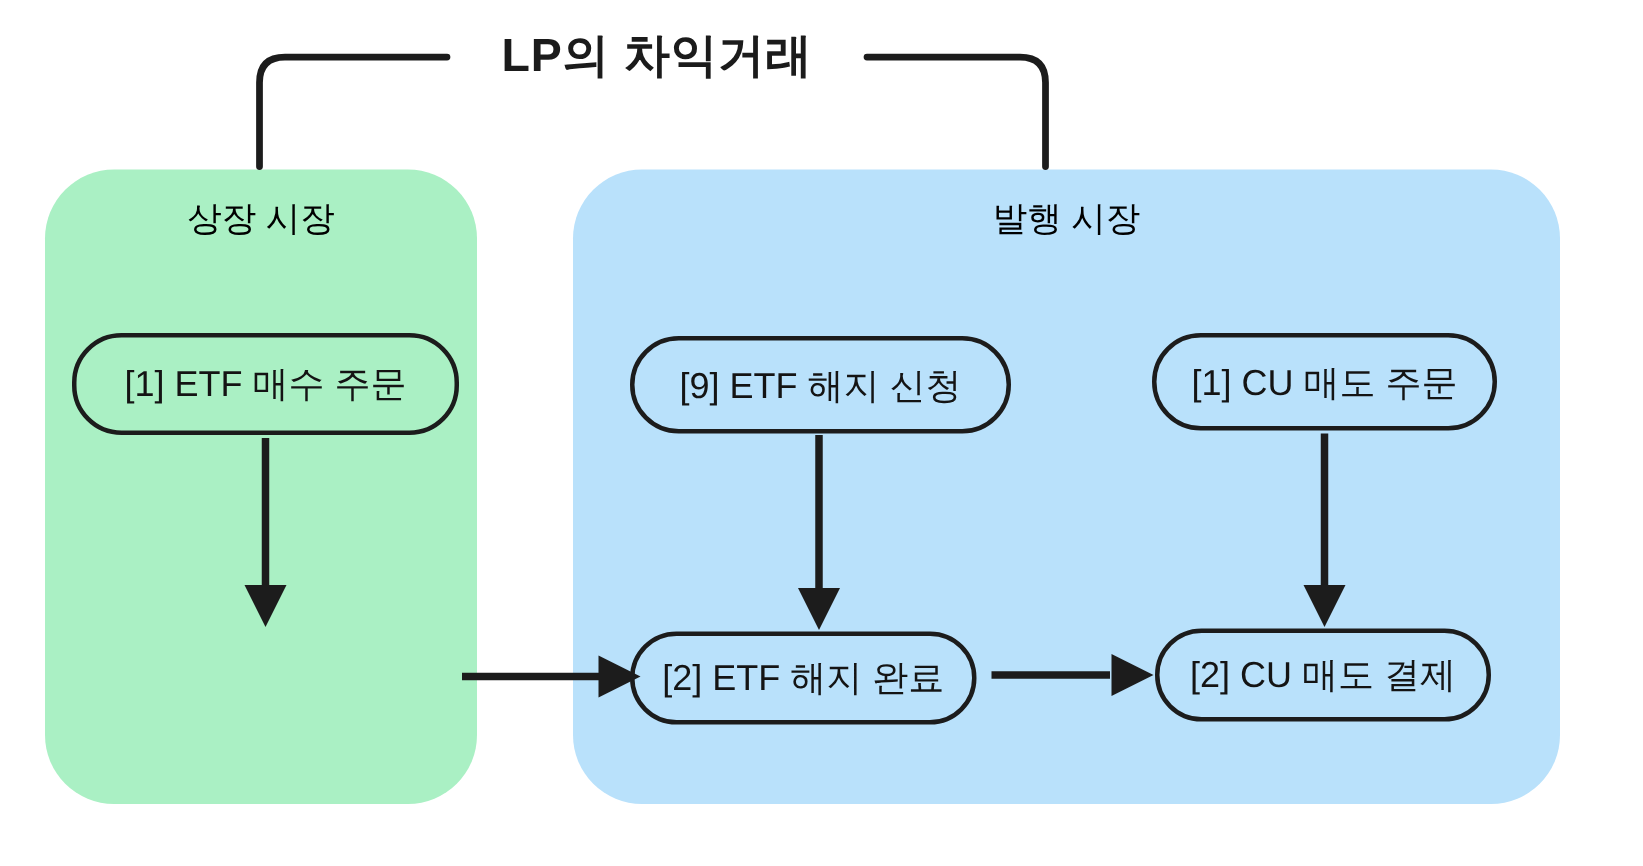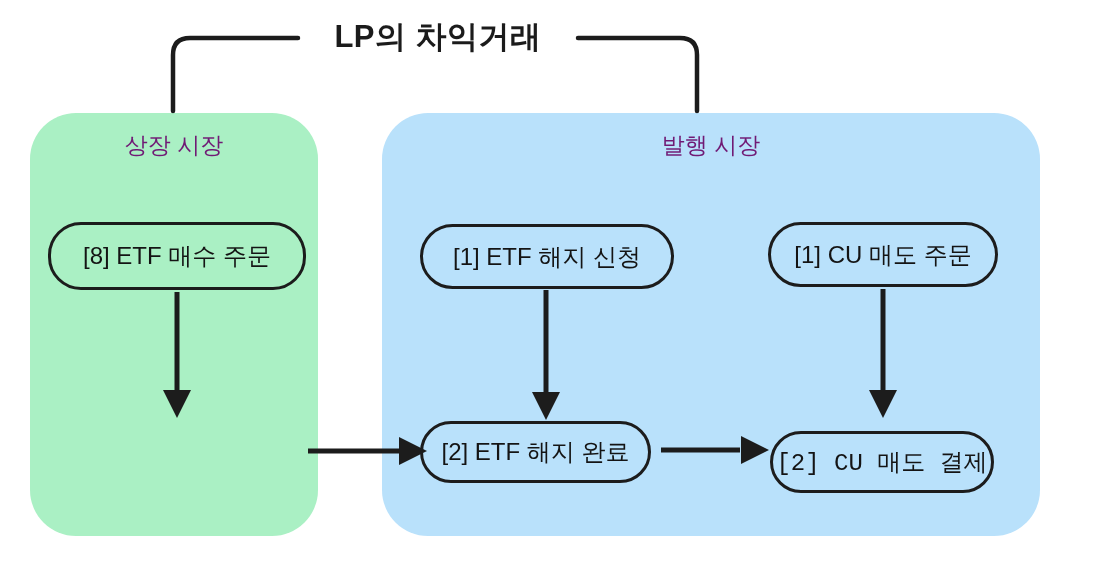"상장 시장" .region-label { color: #701a75 -> #000000 }
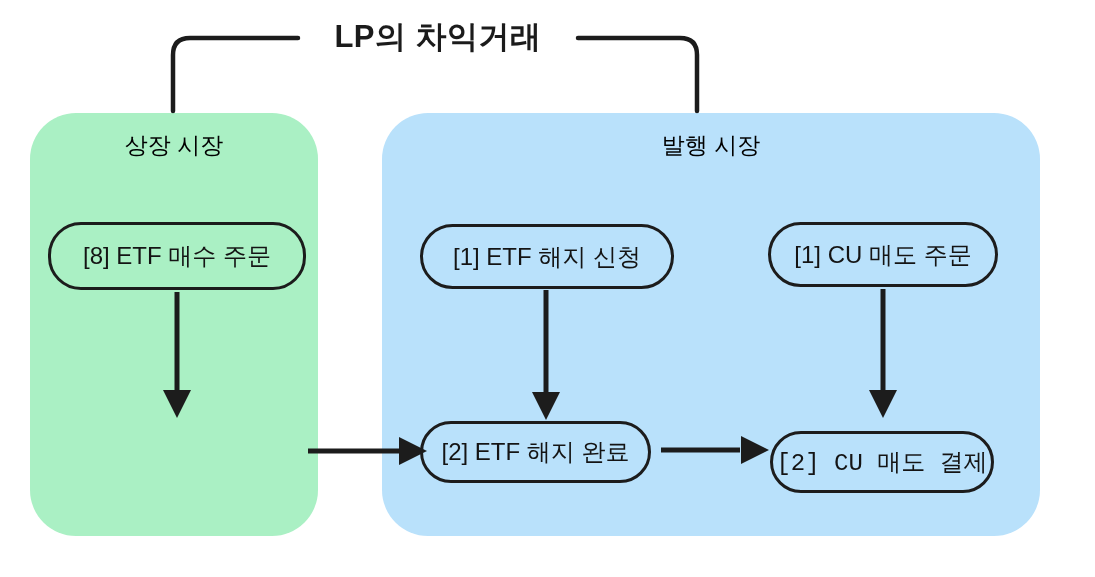"[8] ETF 매수 주문" div.node { text: 8 -> 1 }
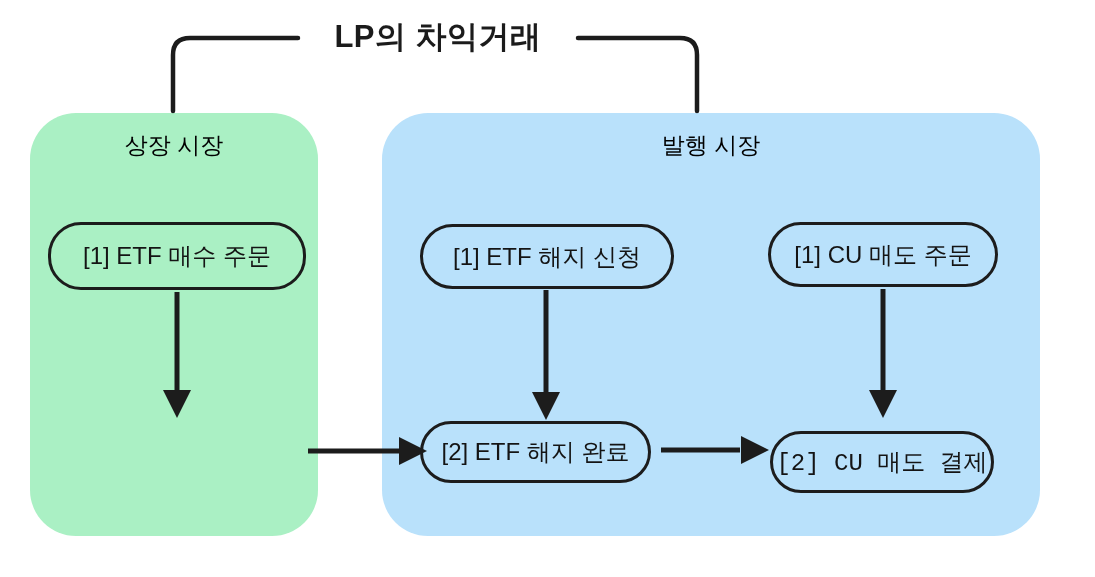"[1] ETF 해지 신청" div.node { text: 1 -> 9 }
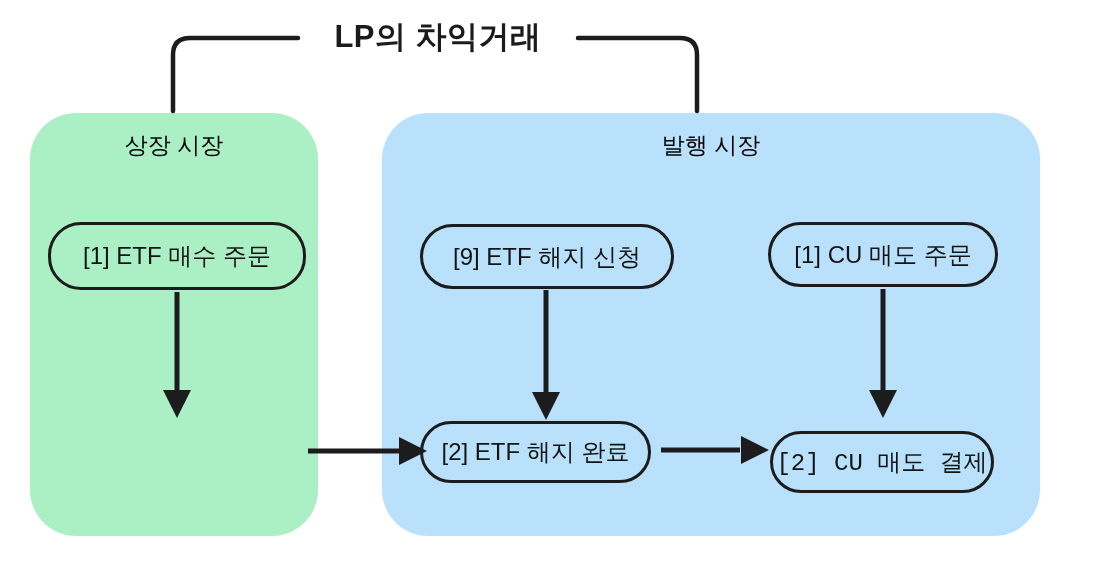"[2] CU 매도 결제" .node-b4 { font-family: Liberation Mono, monospace -> none; top: 431px -> 419px }
